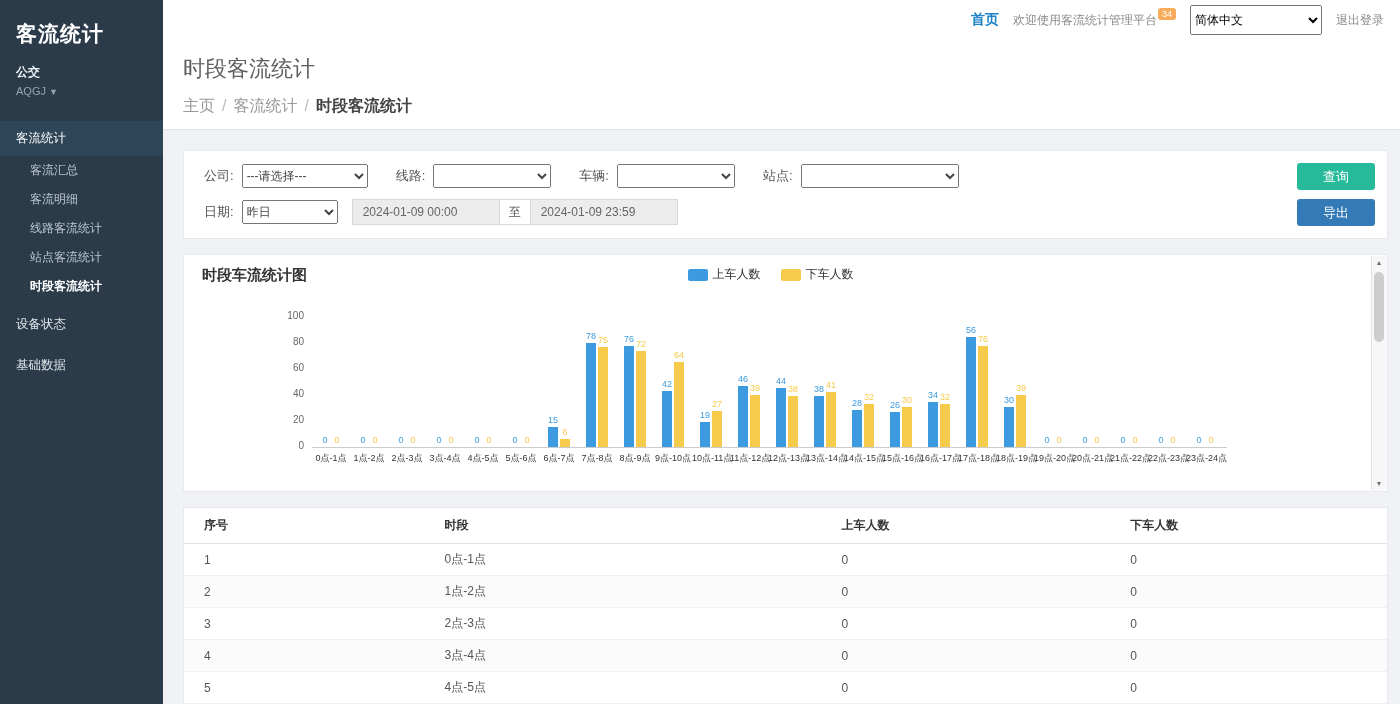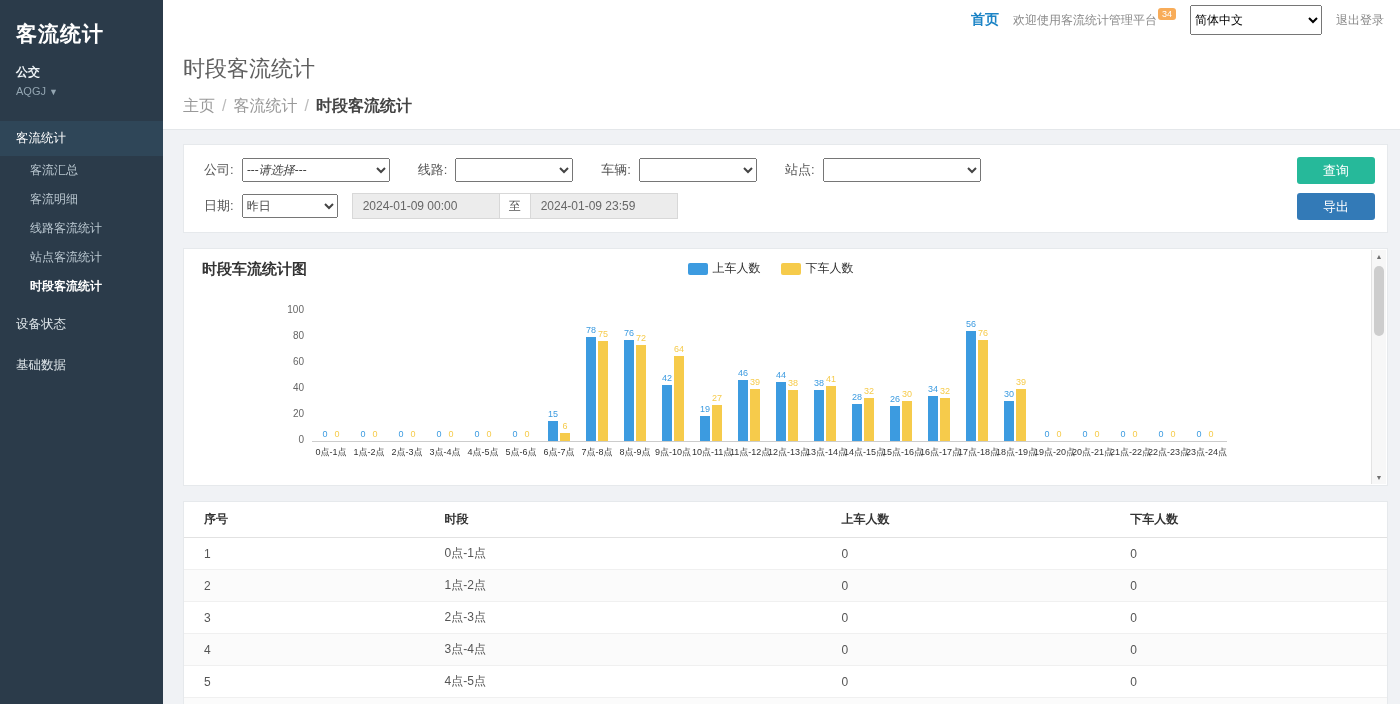"公司:" .content { margin-top: none -> 6px }
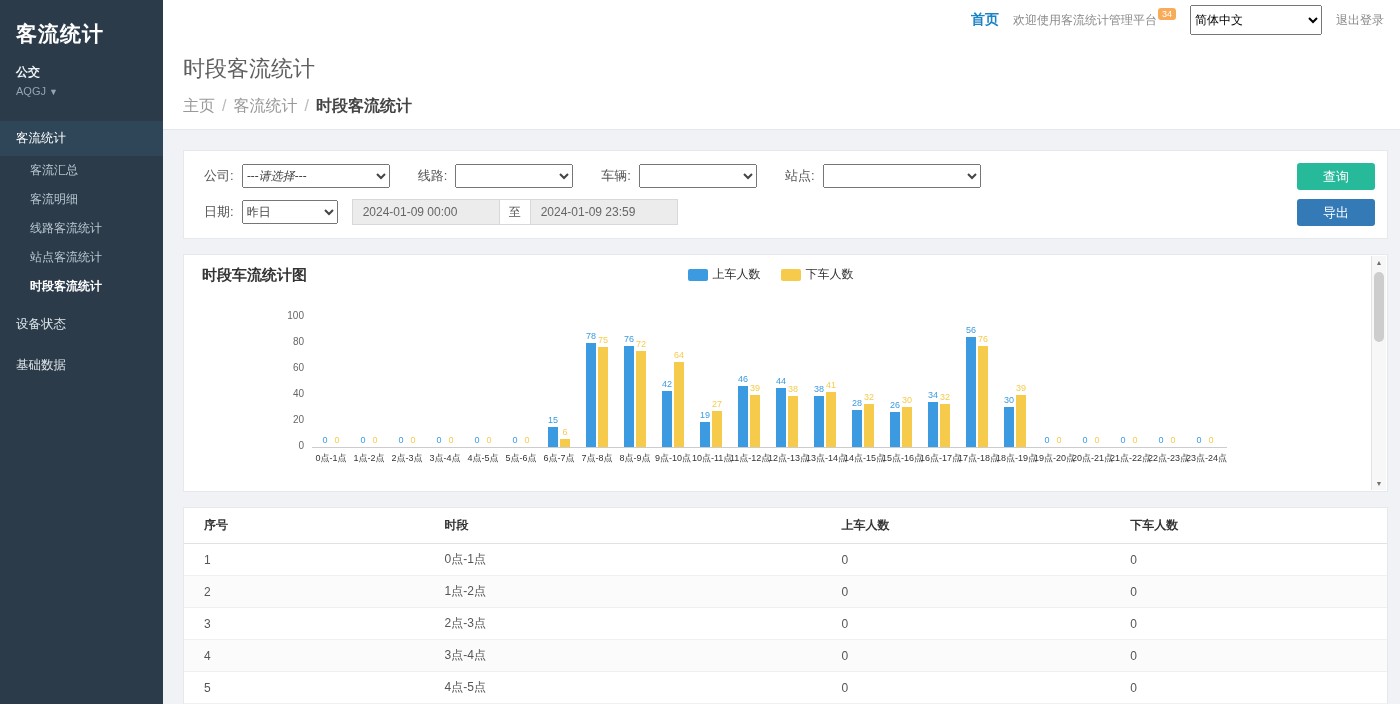"---请选择---" .sel-company { font-style: italic -> none; width: 148px -> 126px }
